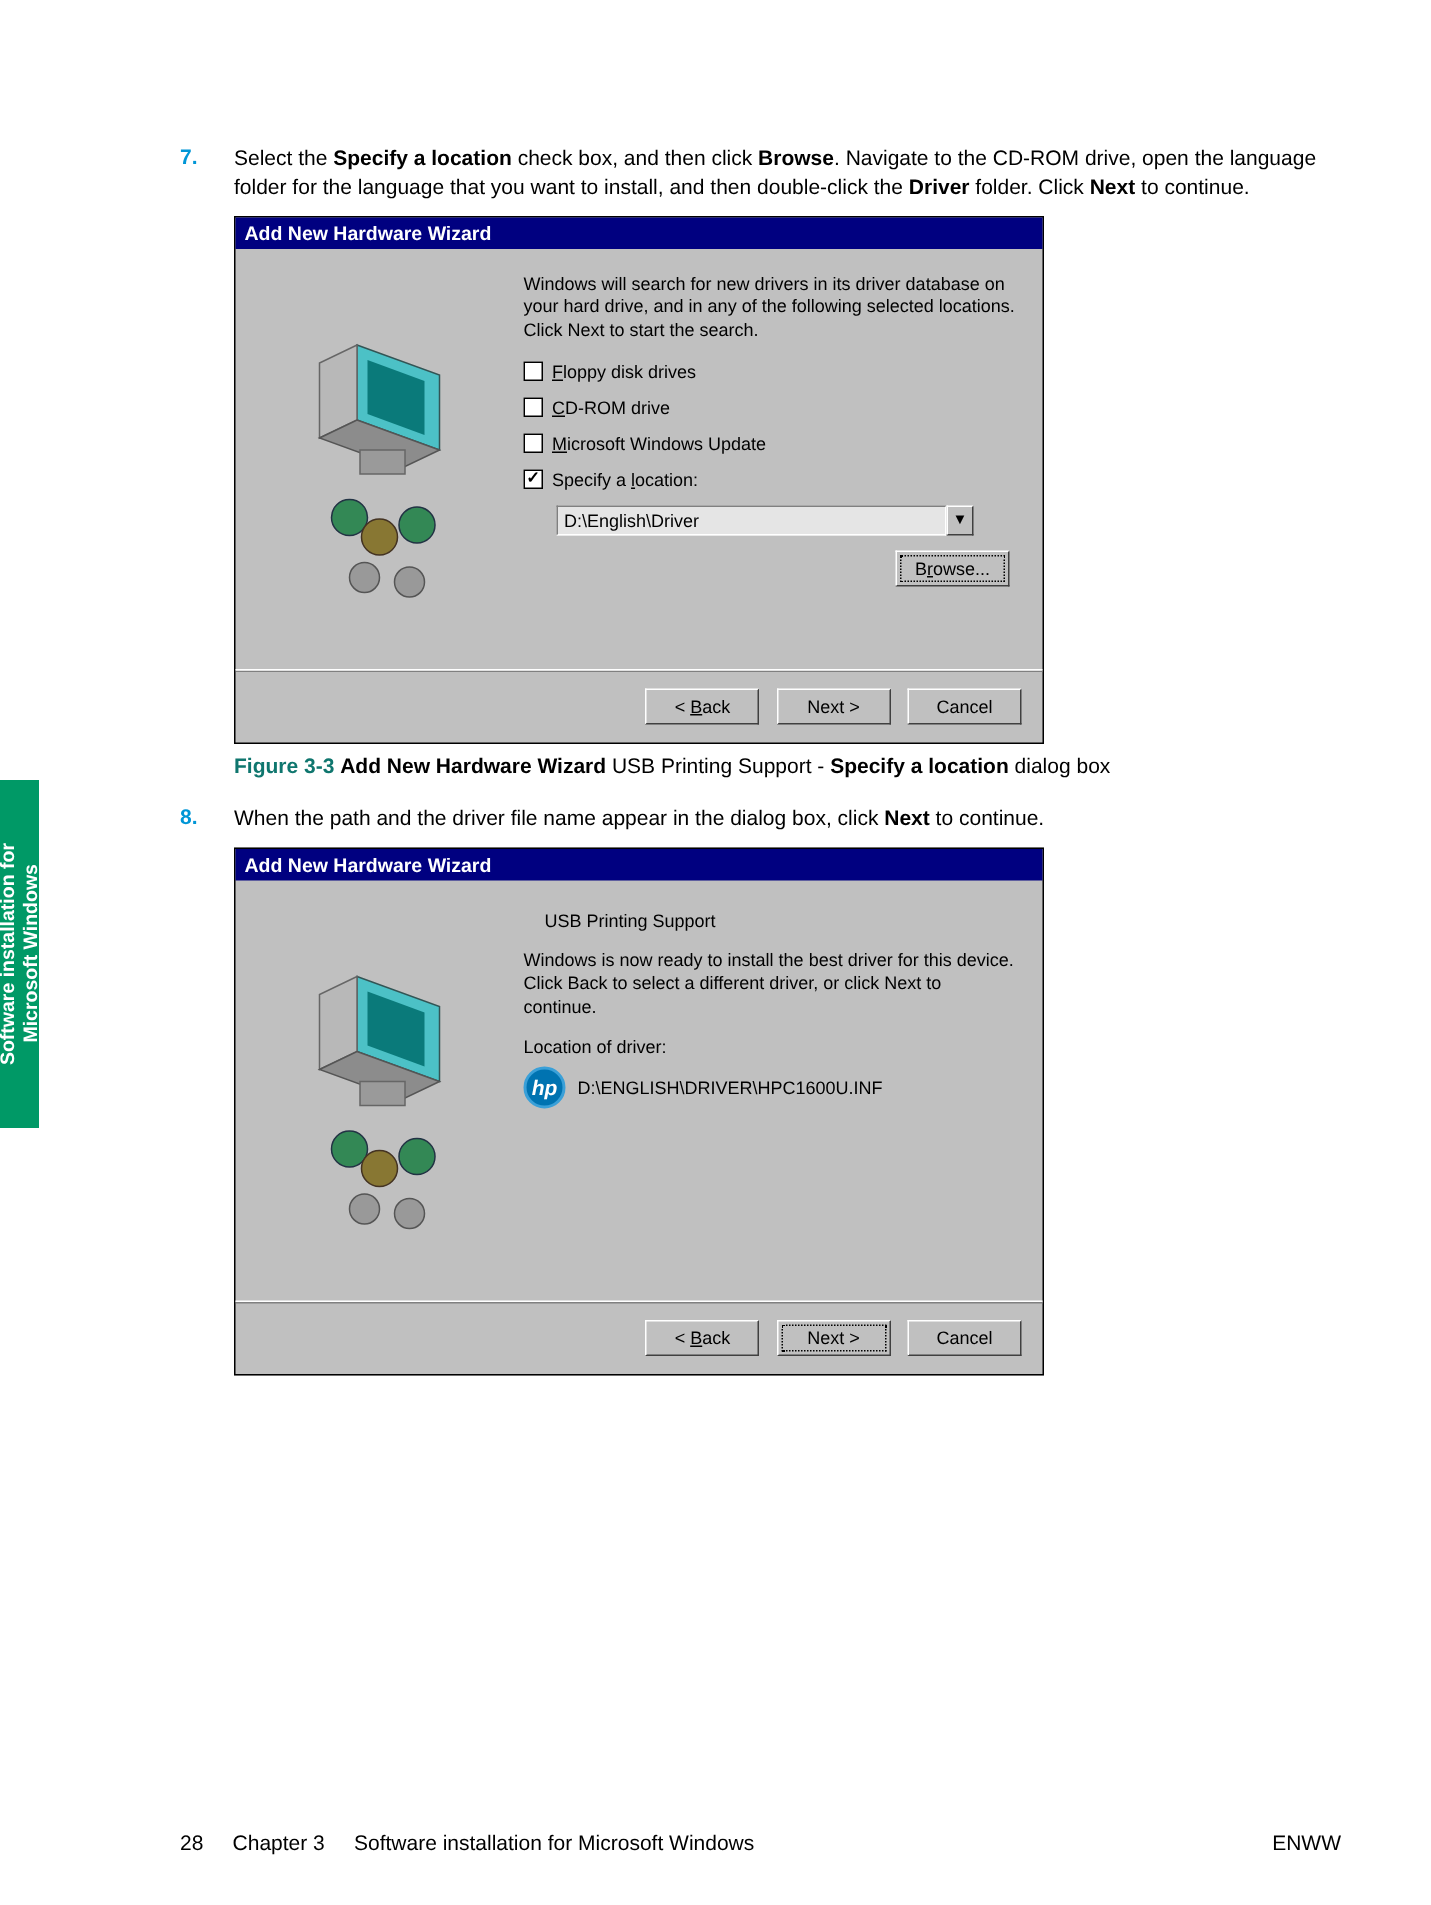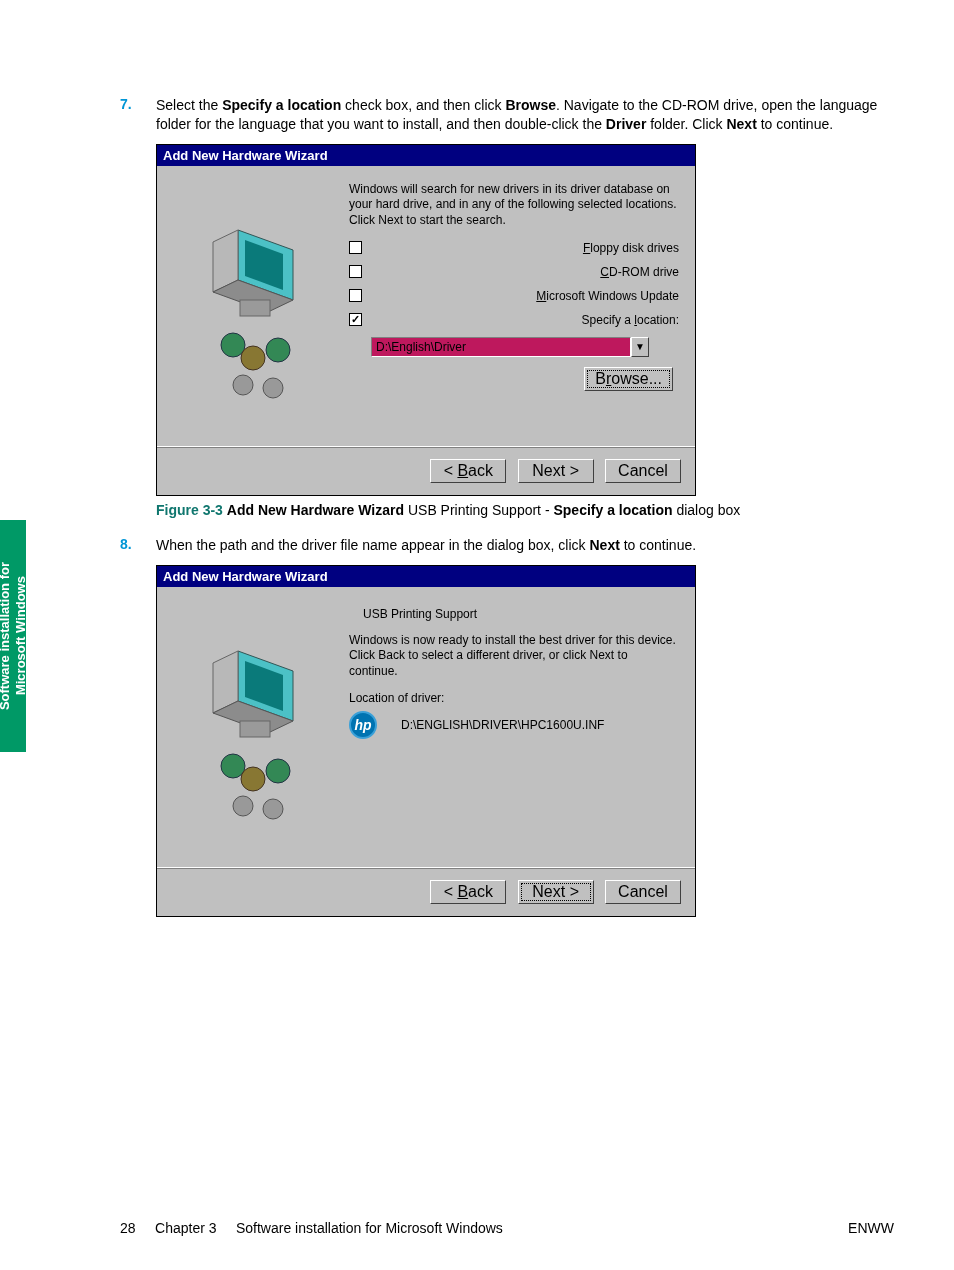"Floppy disk drives" .chk-row { justify-content: space-between -> none }
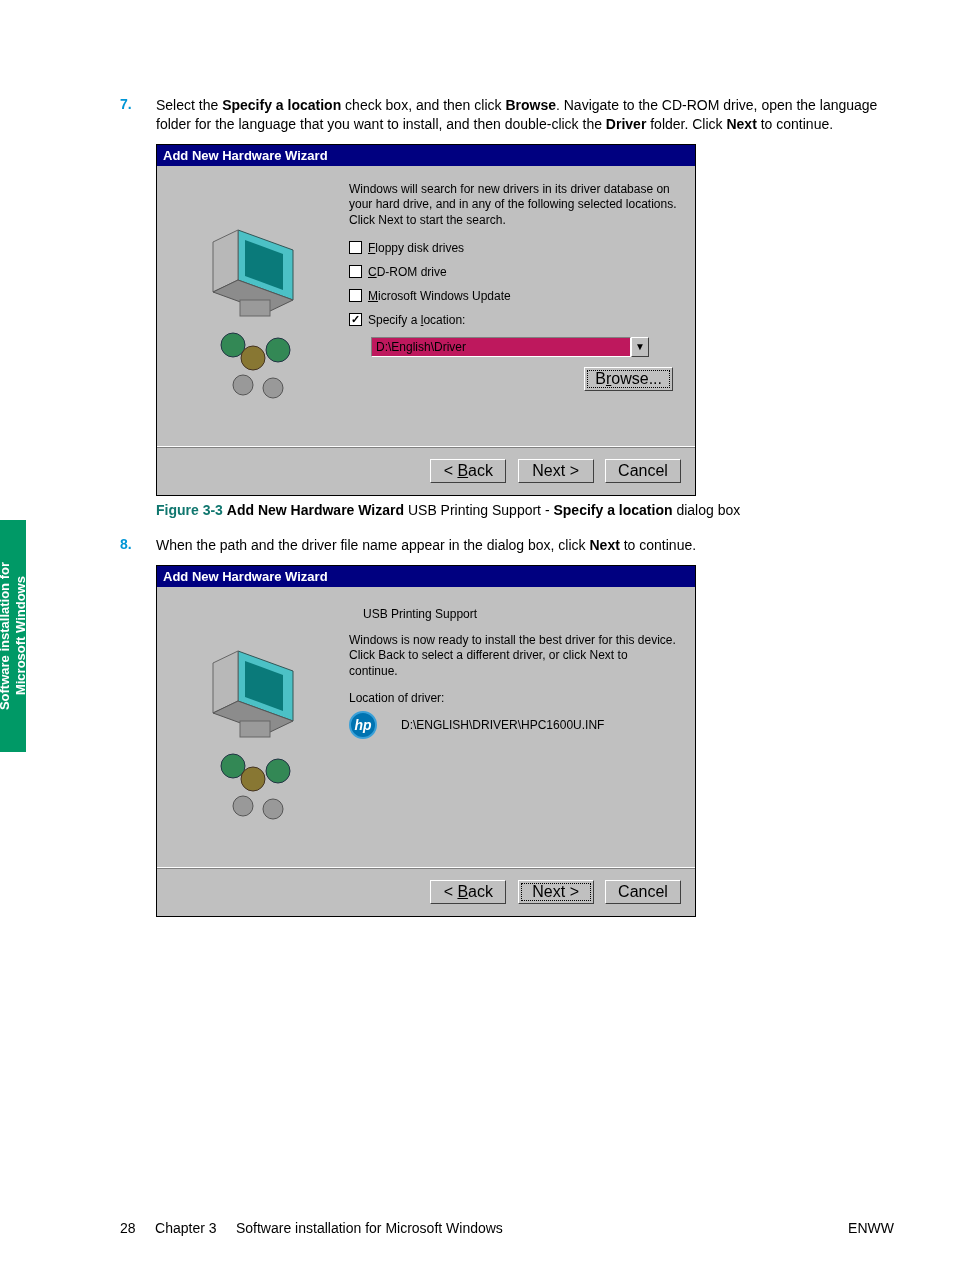"D:\English\Driver" .pathinput { background: #be185d -> #e5e5e5 }
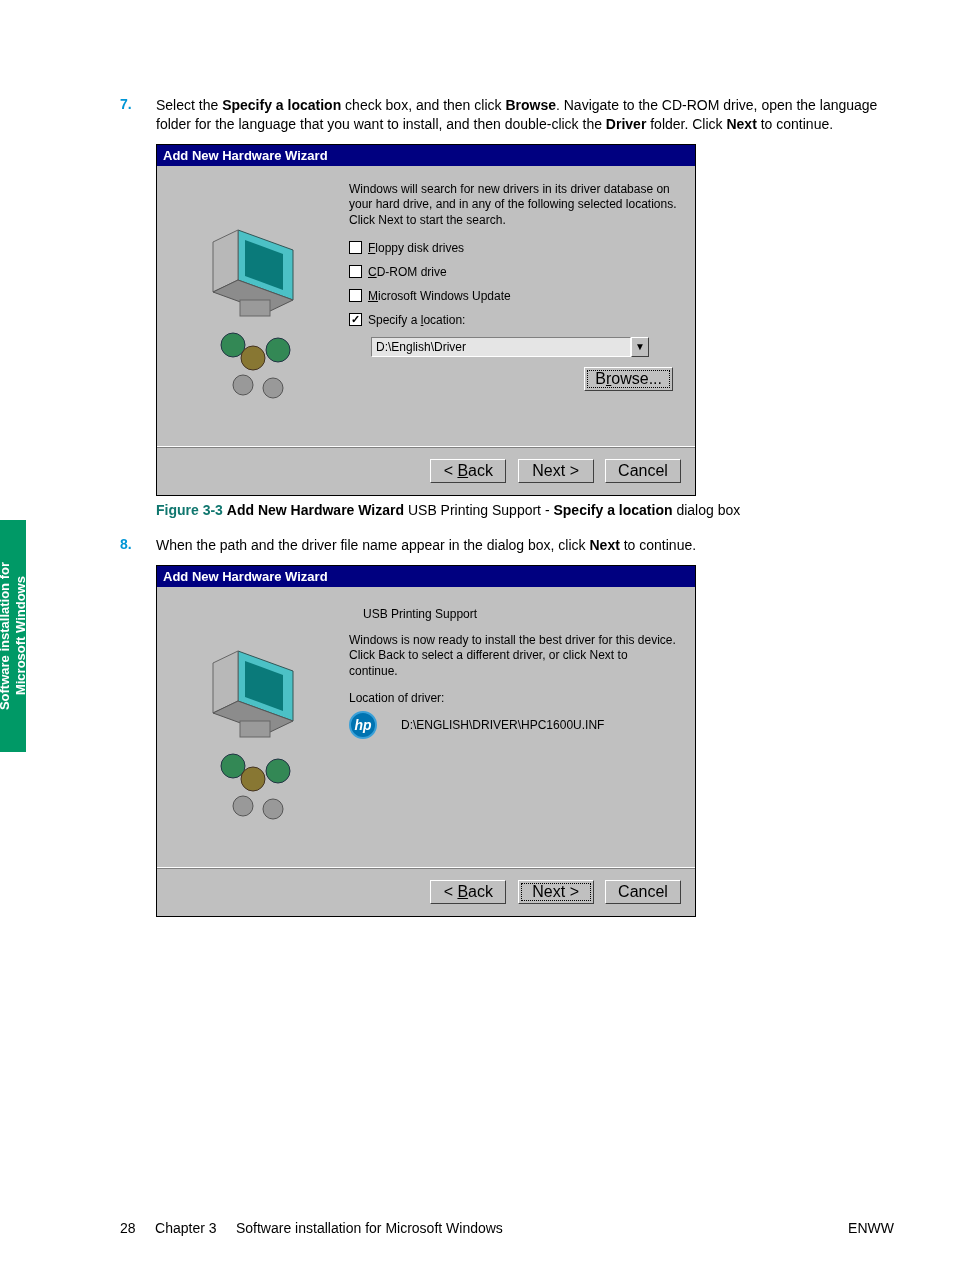"Browse..." .winbtn { font-size: 16px -> 12px }
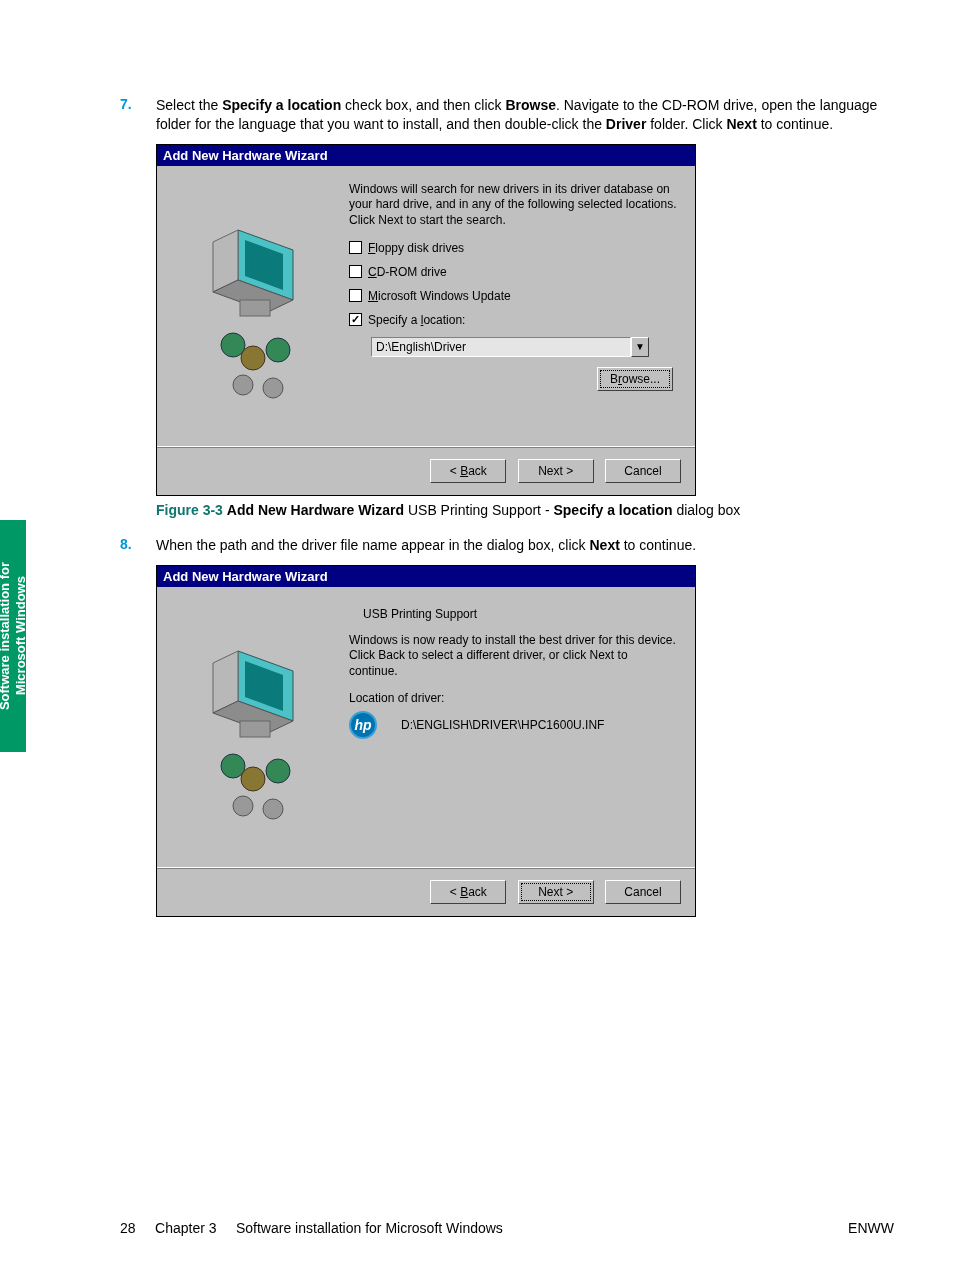"hp" .loc-row { gap: 24px -> 8px }
